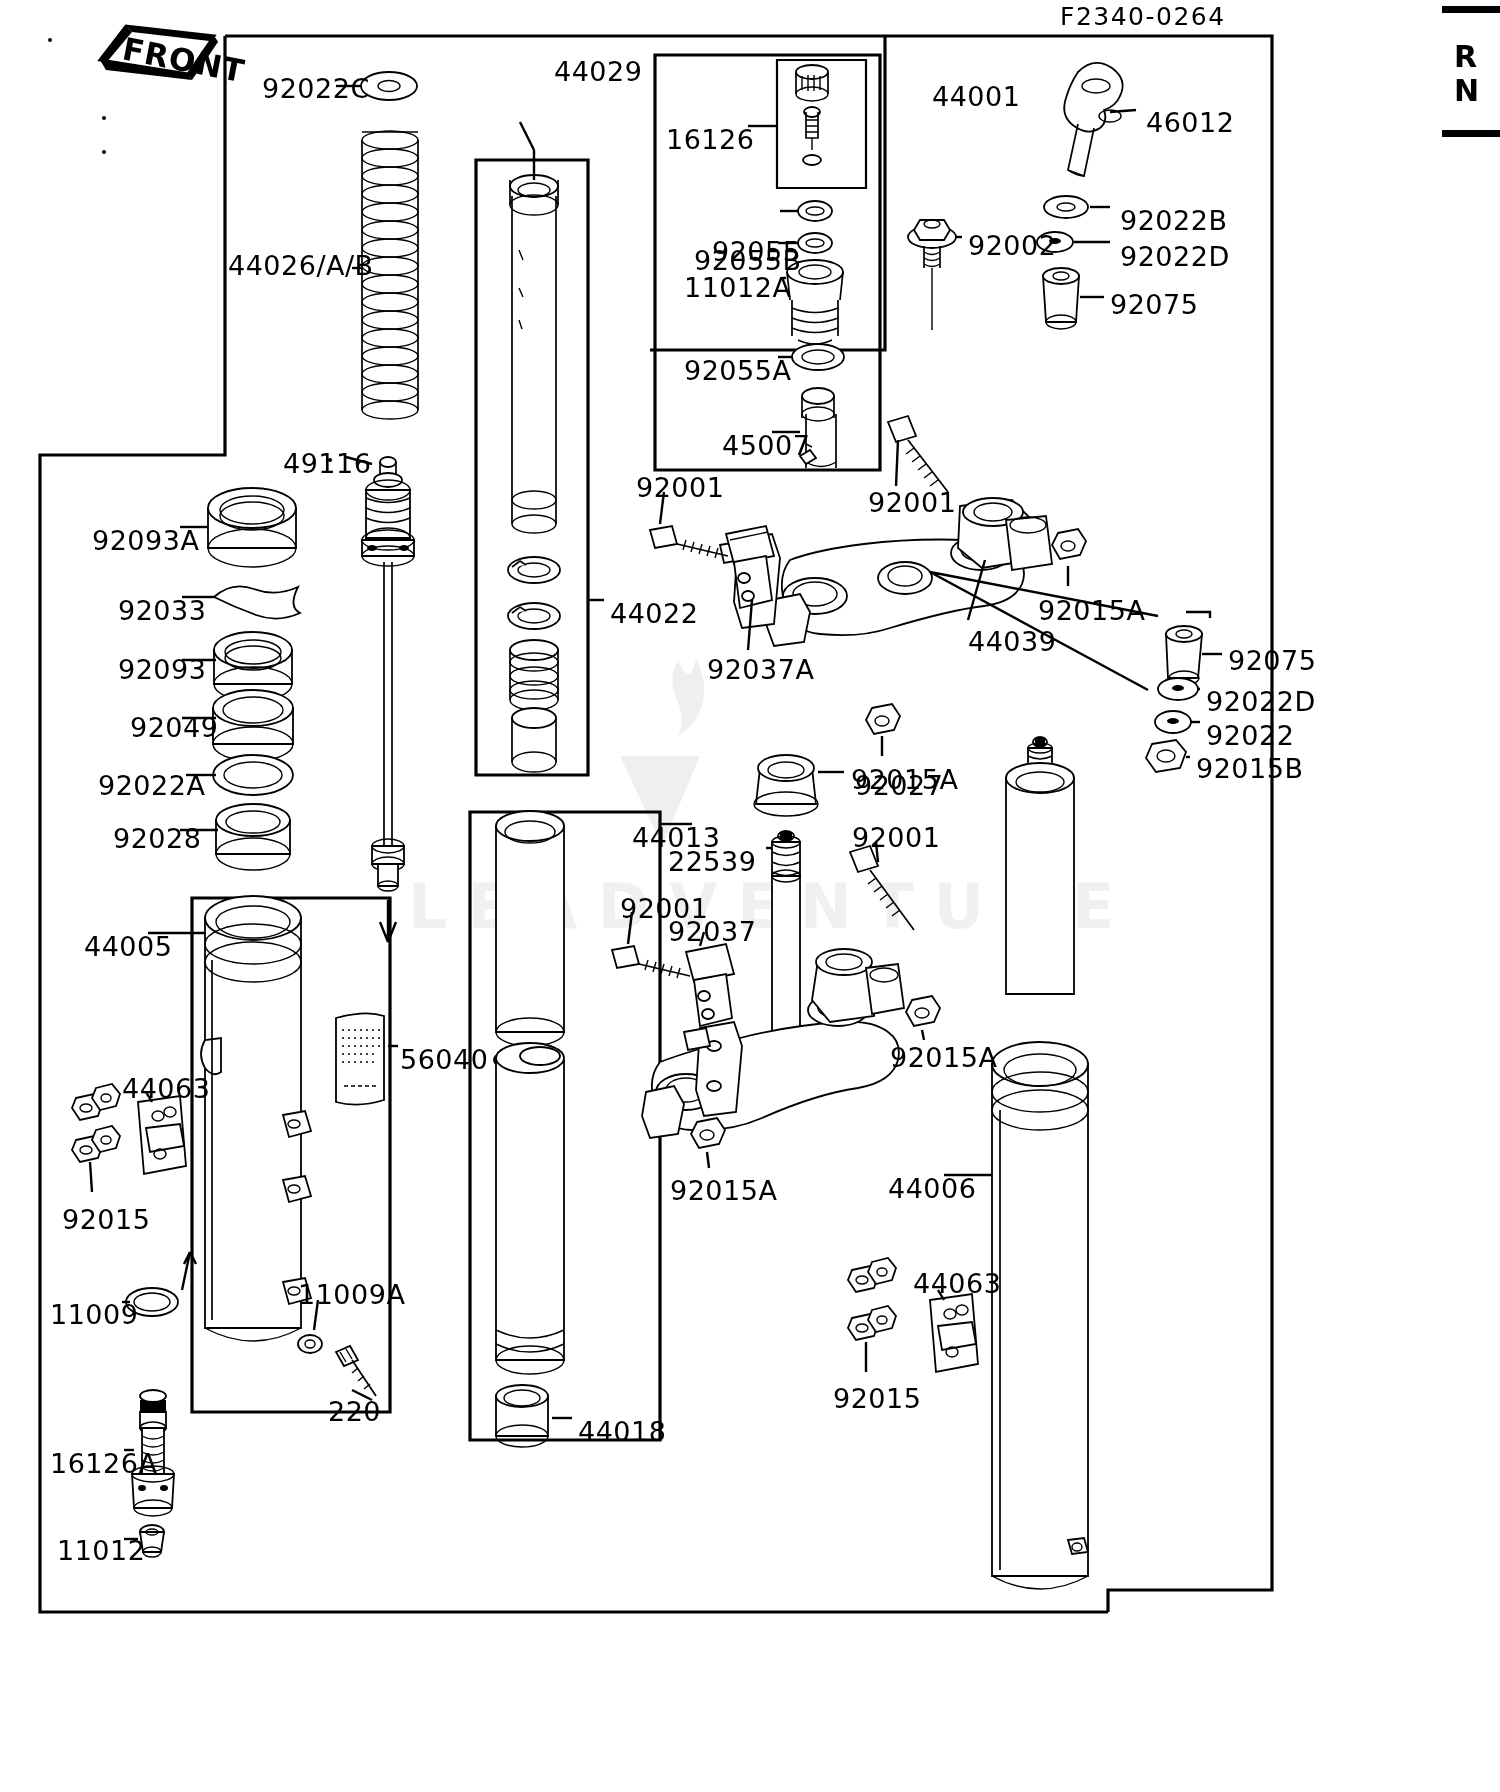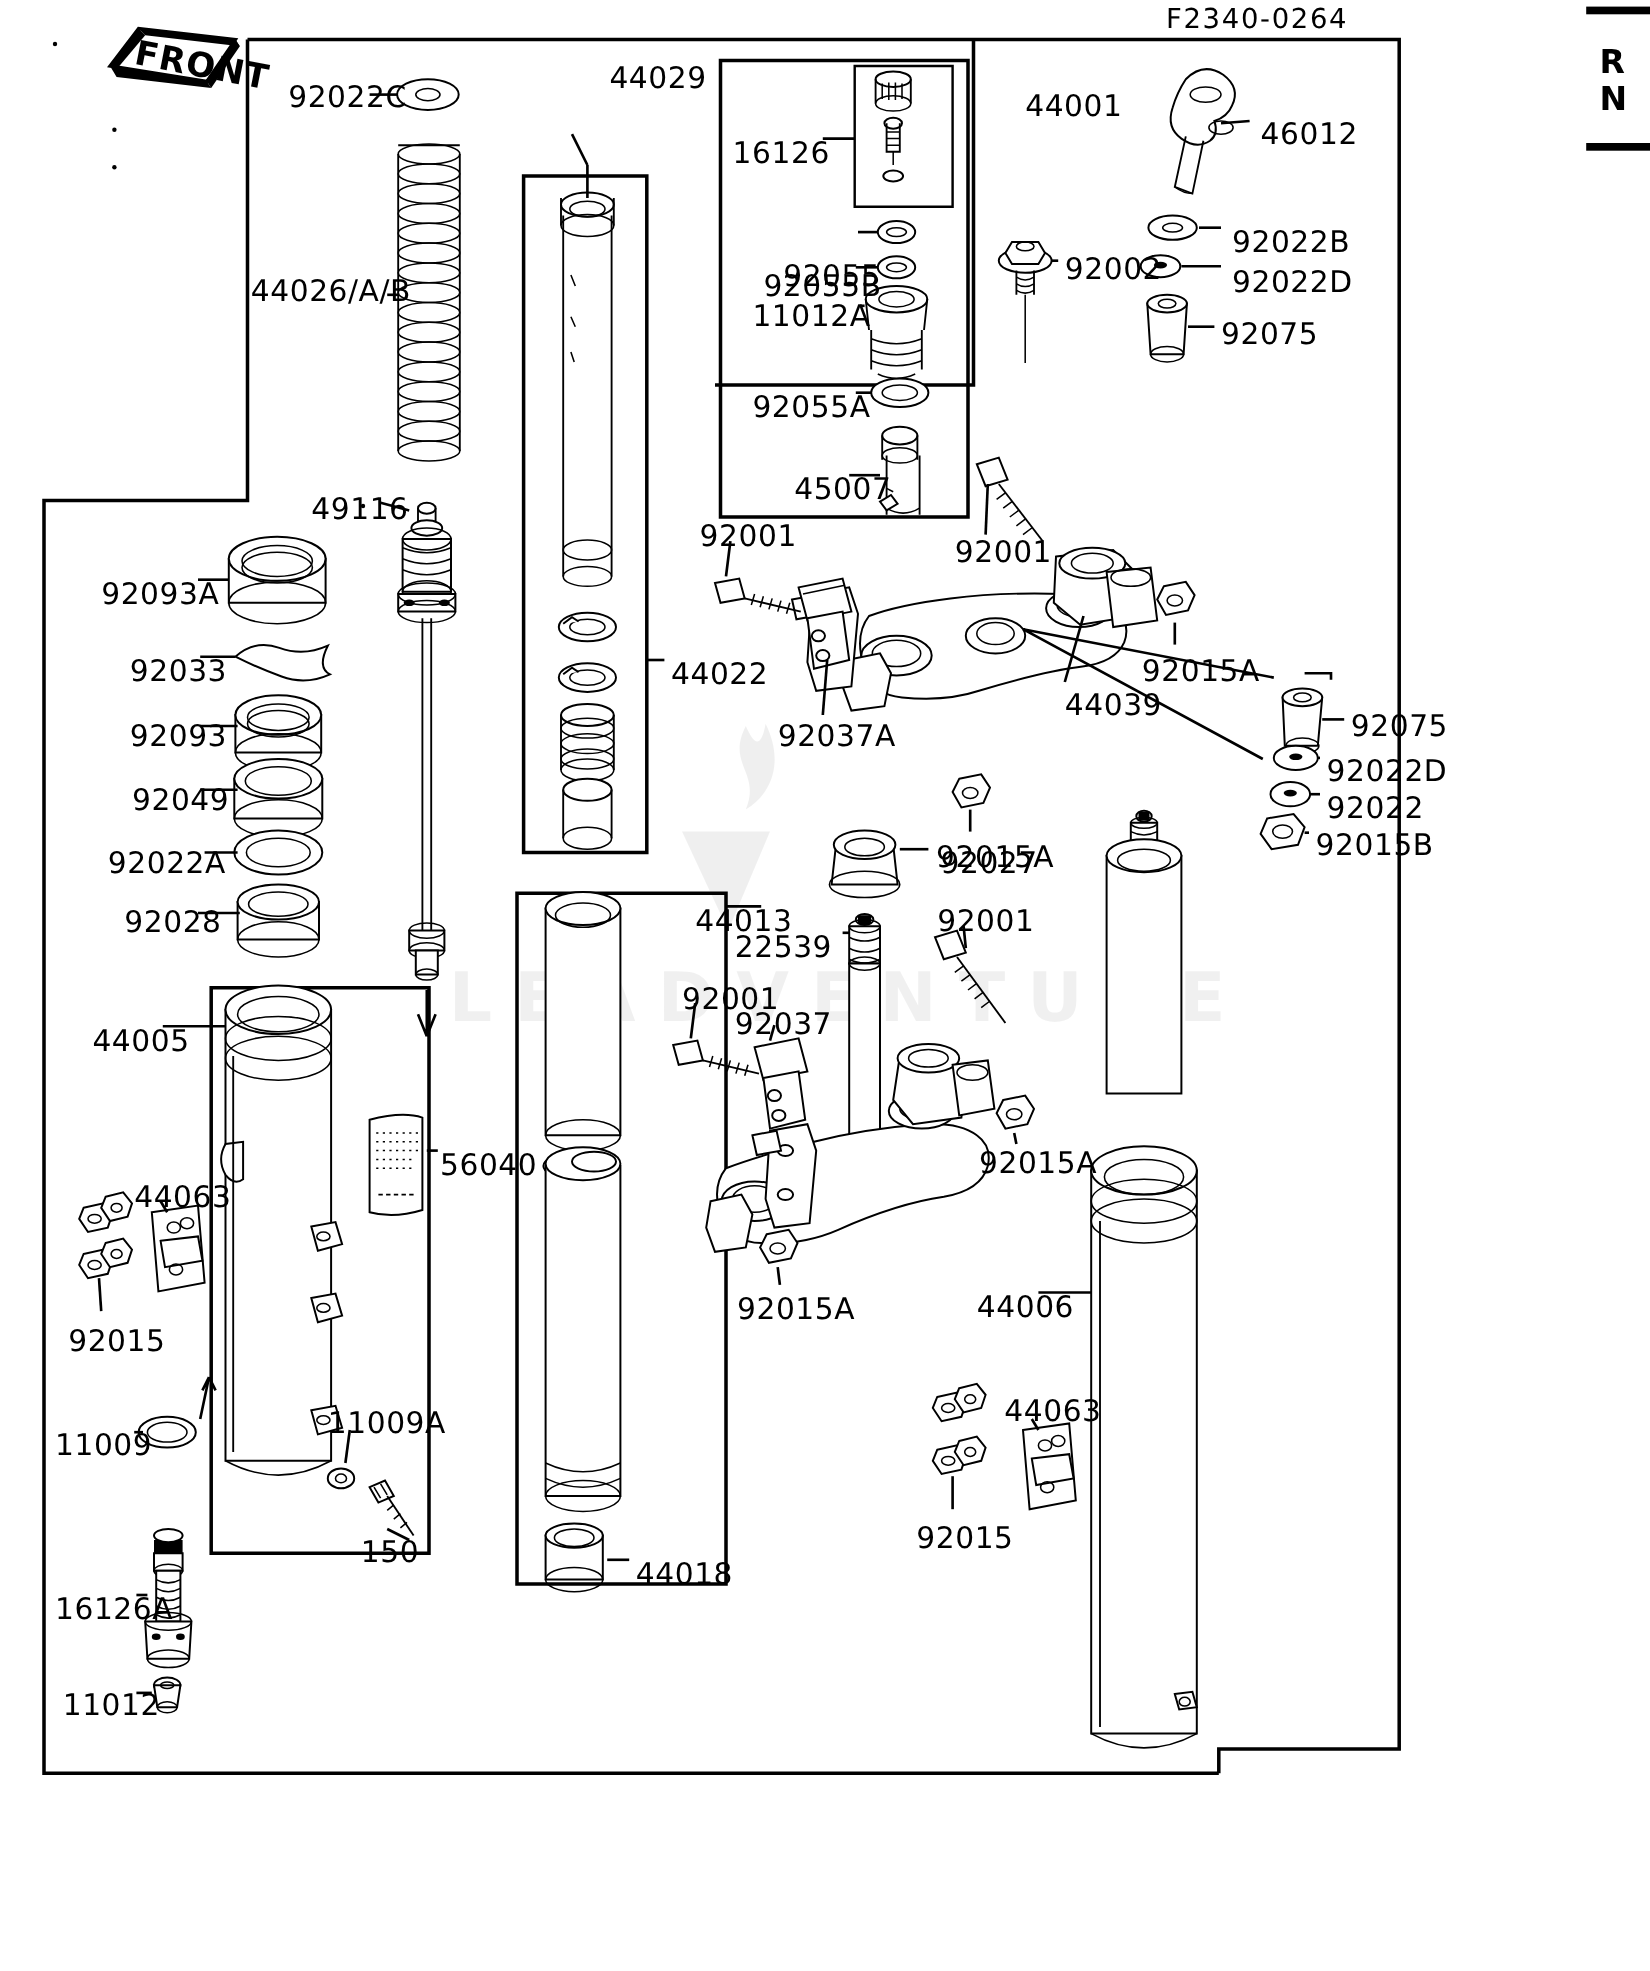"92049" div.lbl { left: 120px -> 130px }
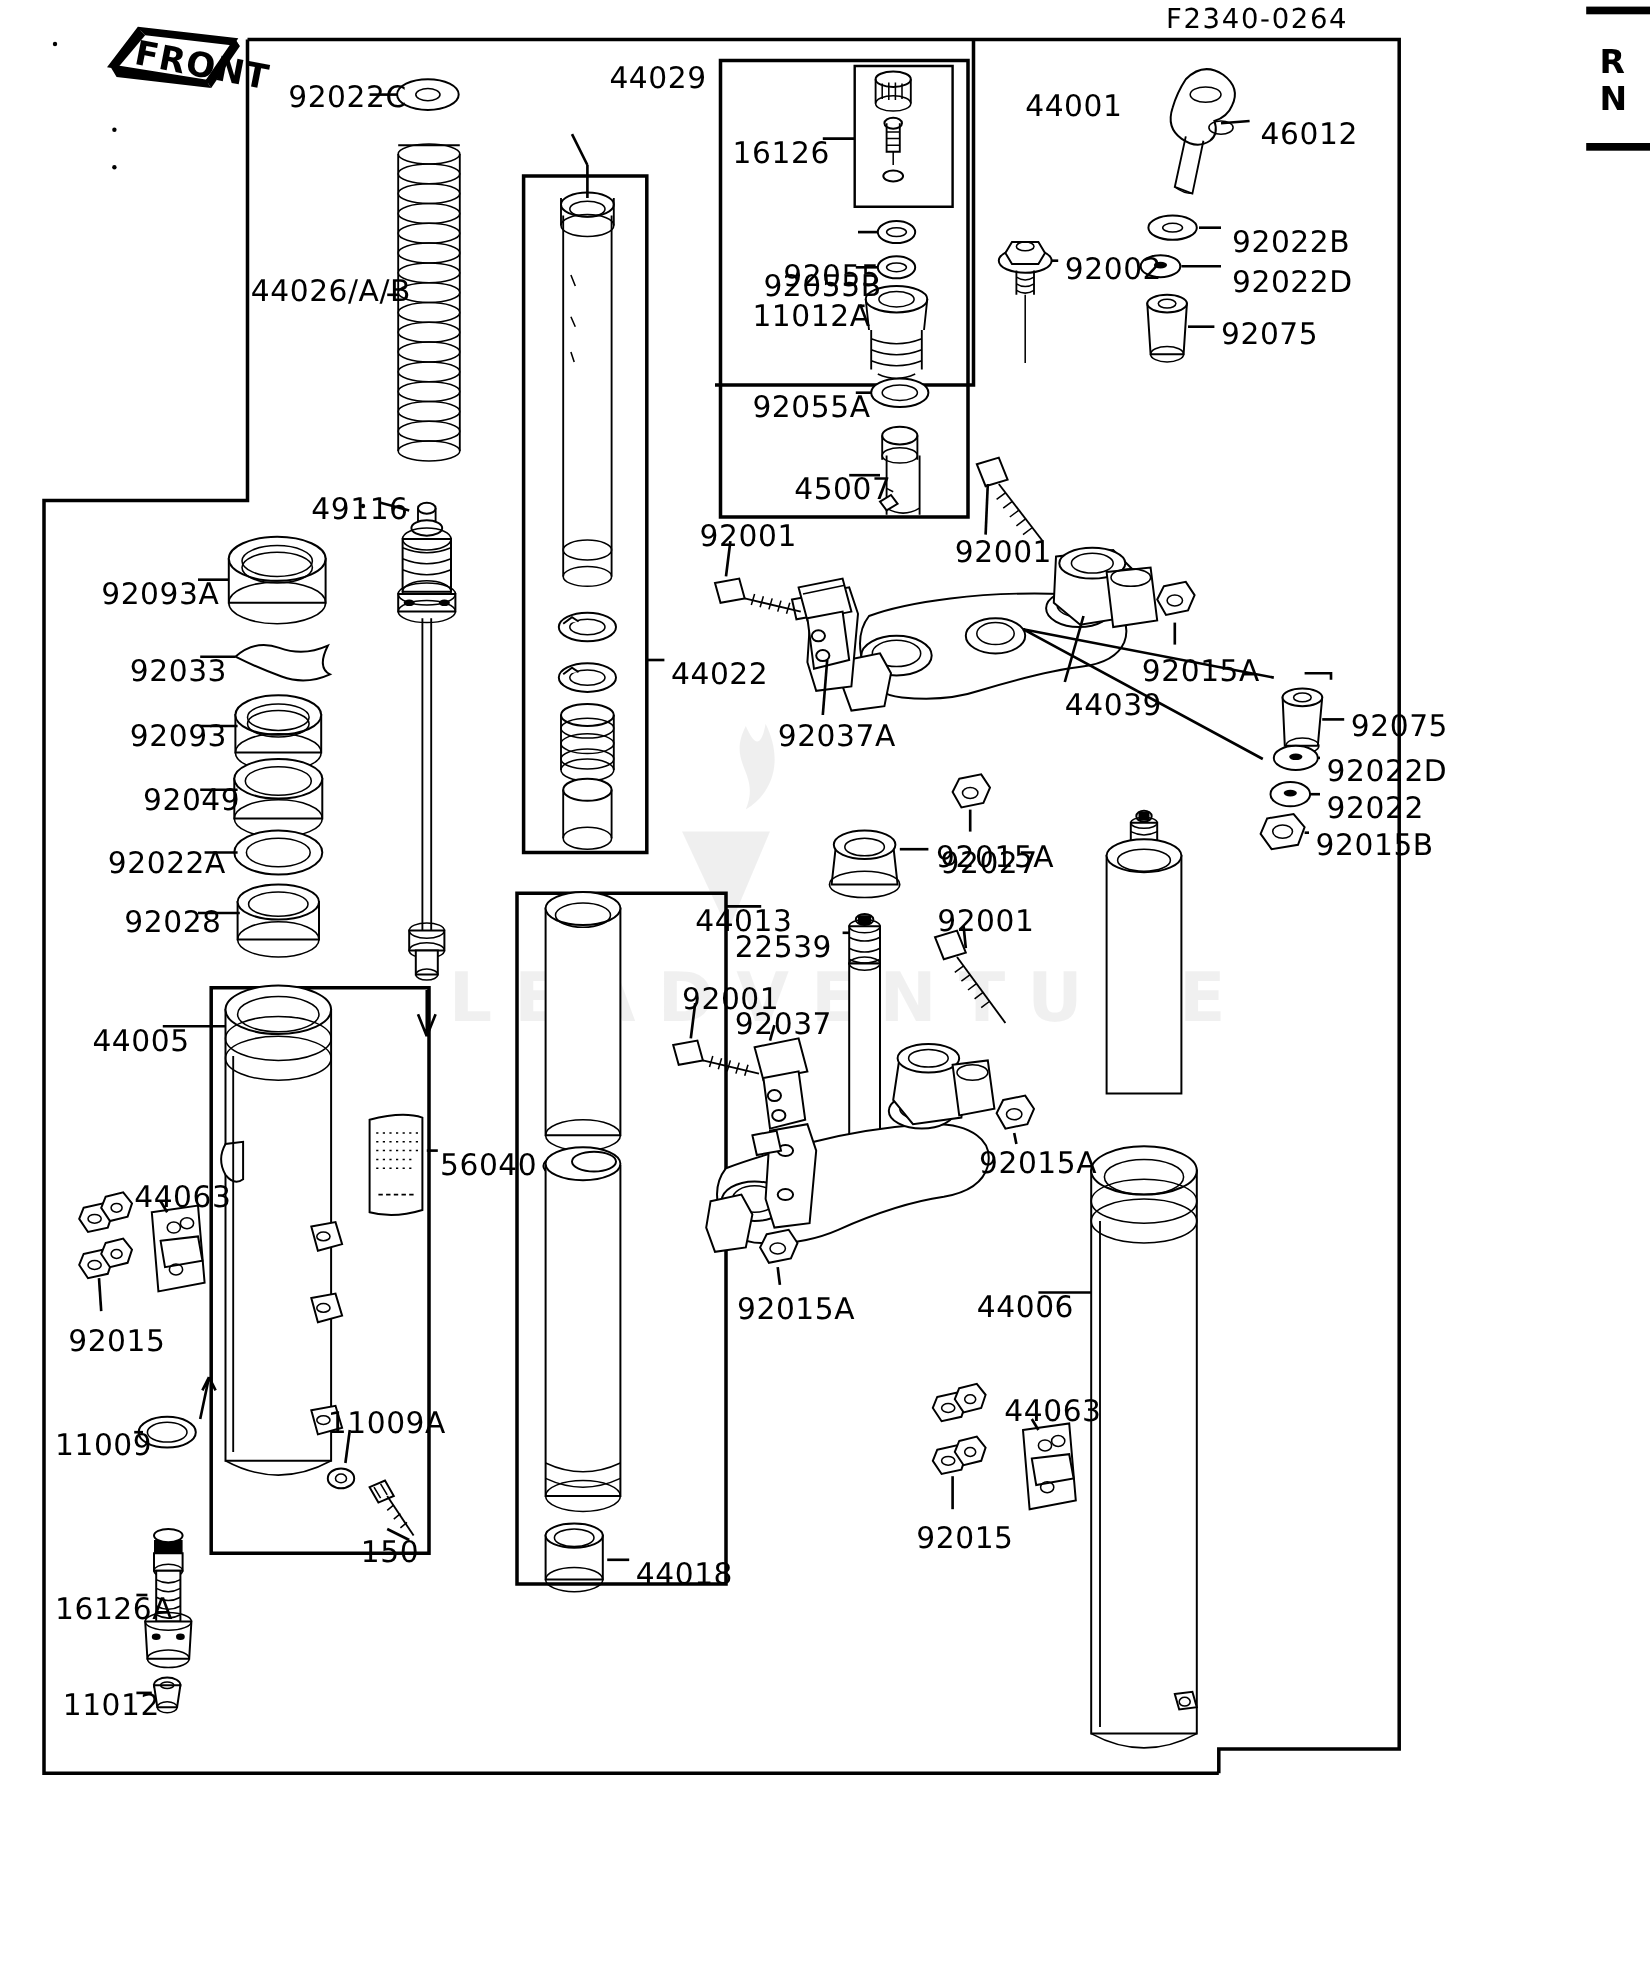"150" div.lbl { text: 150 -> 220 }
